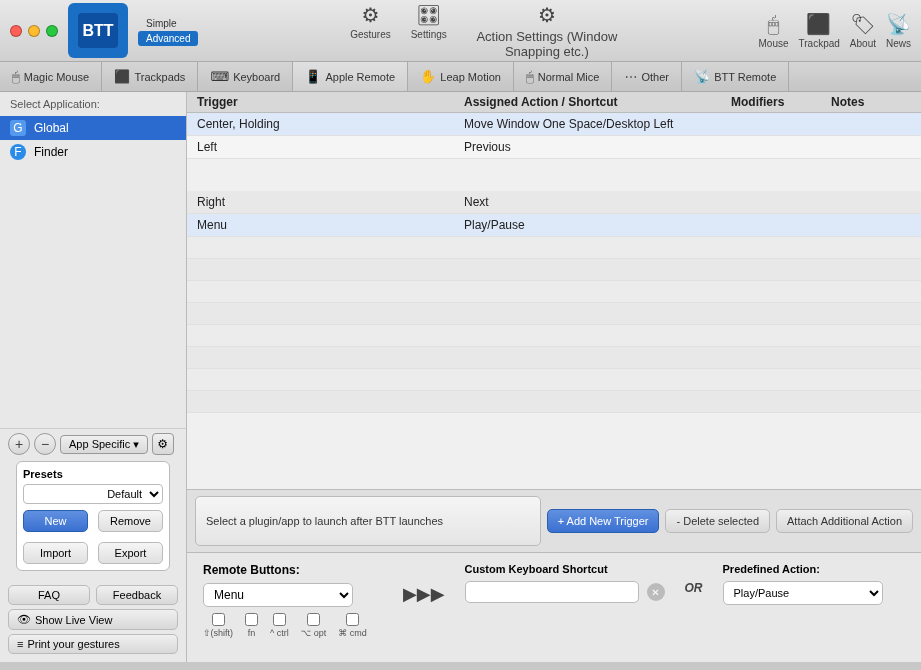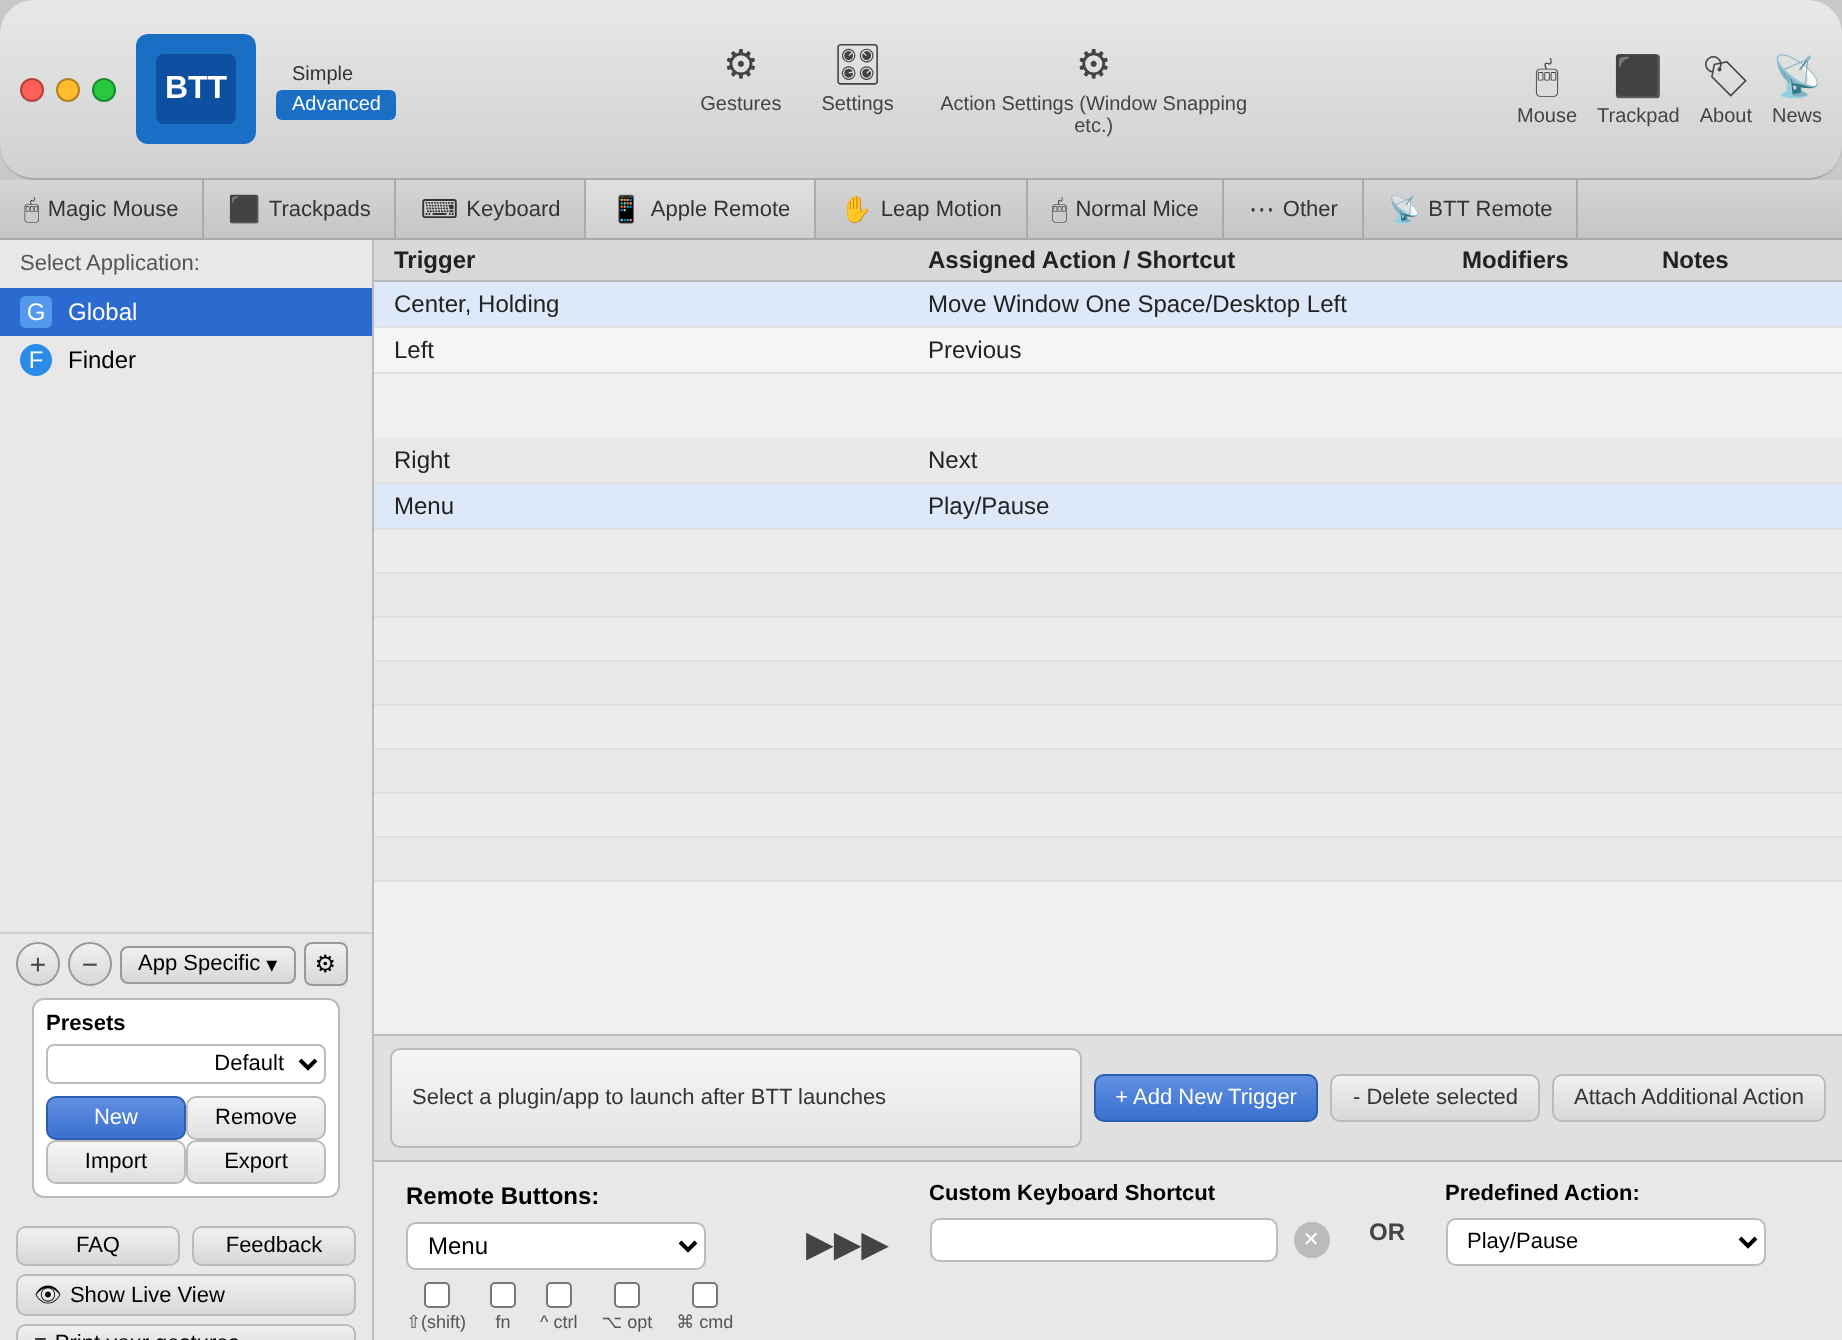"BTT" .top-bar { border-radius: 17px -> none; height: 90px -> 62px }
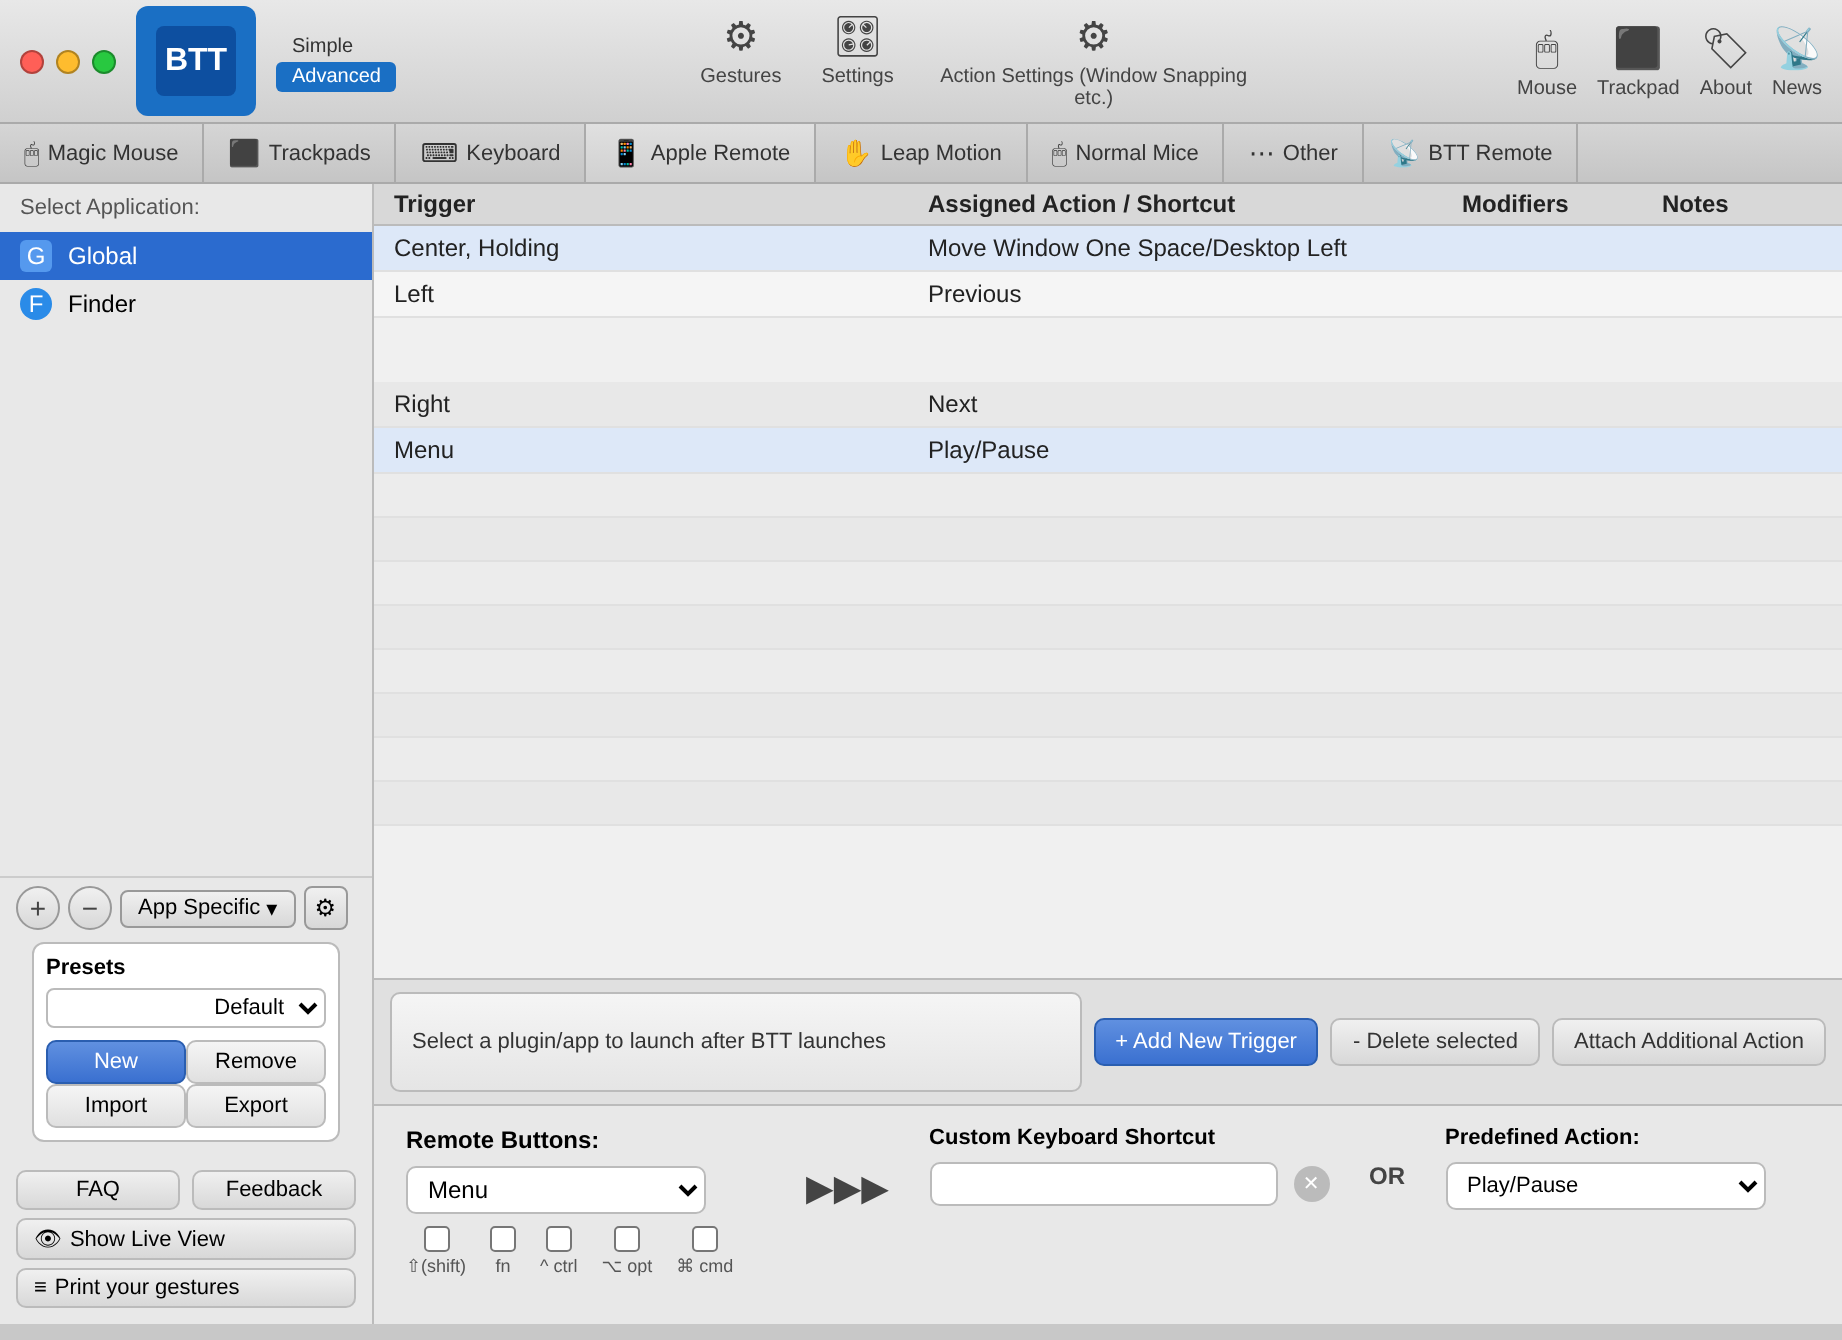"Action Settings (Window Snapping etc.)" span { font-size: 10px -> 13px }
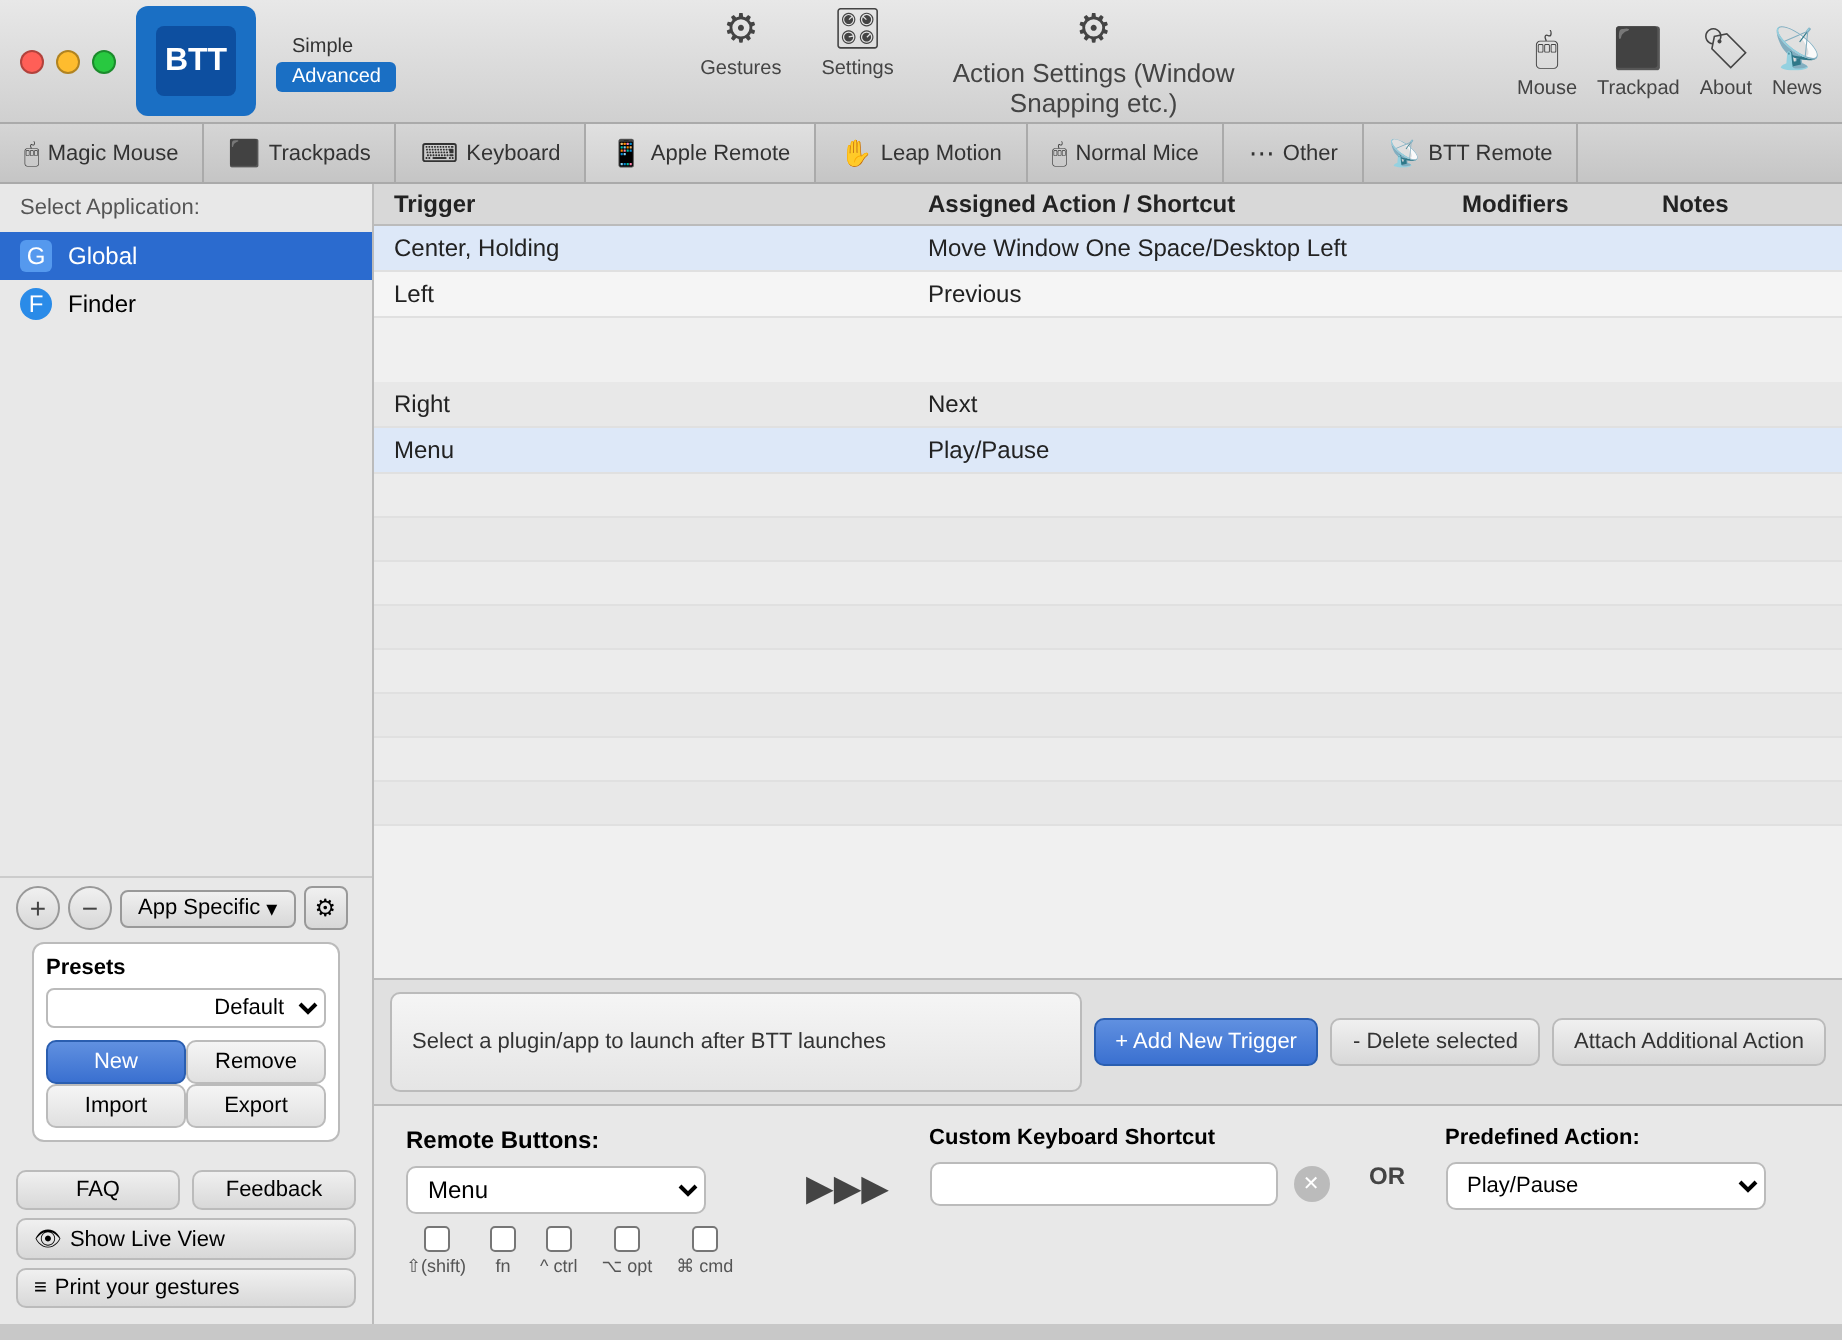"New" .presets-btns { gap: 0 -> 10px }
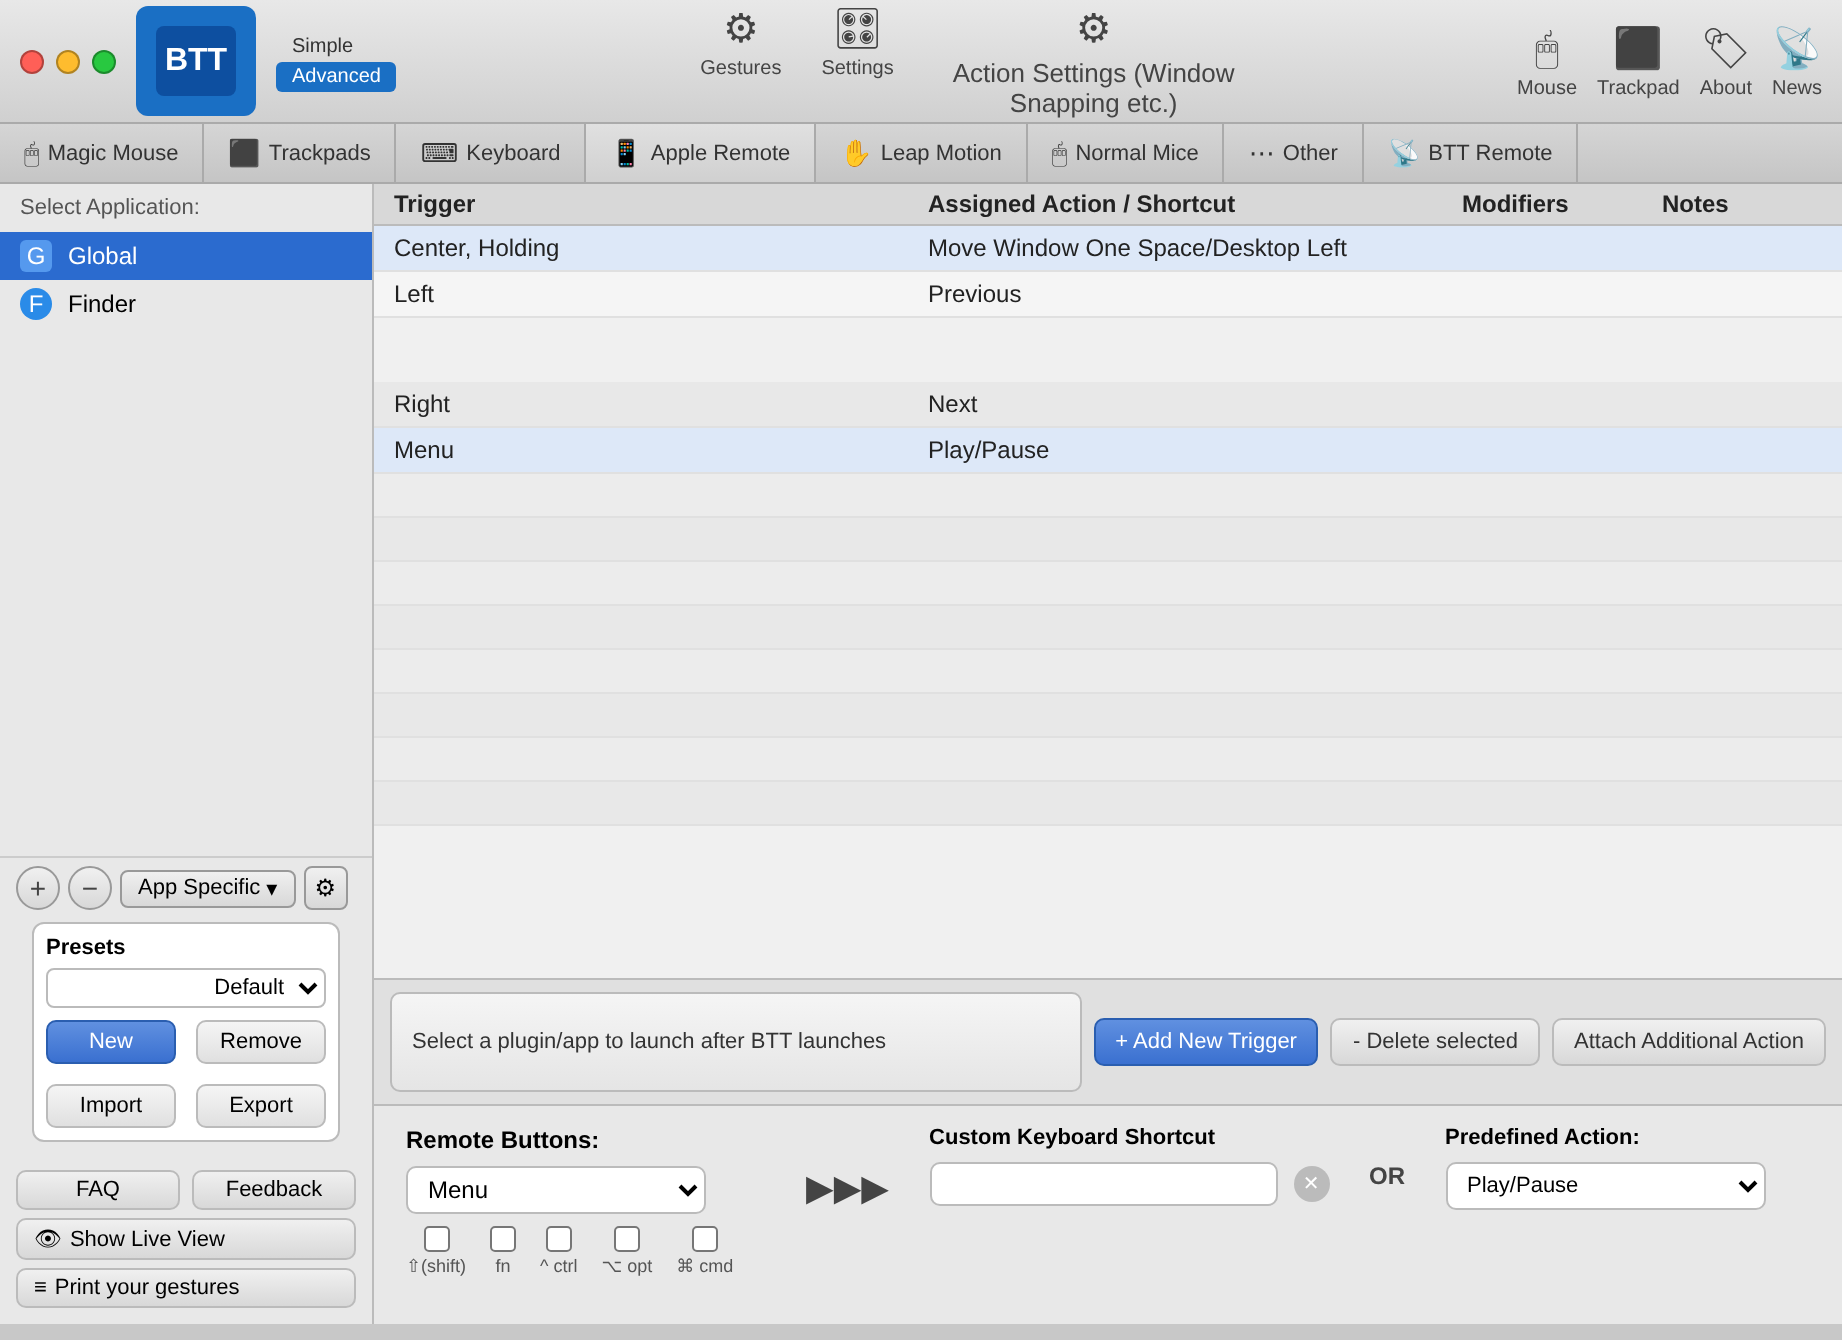"OR" div { font-style: none -> italic }
